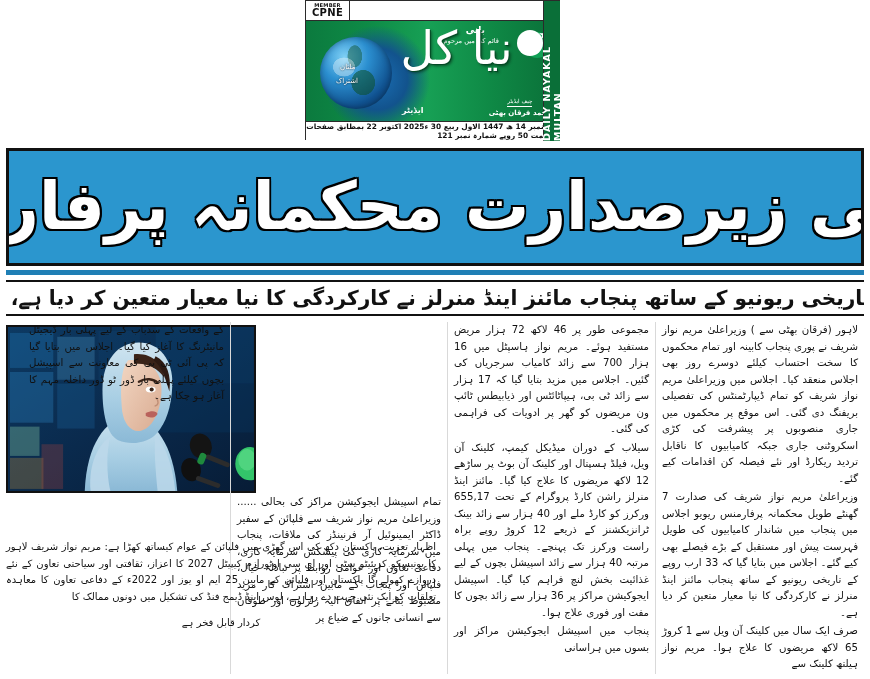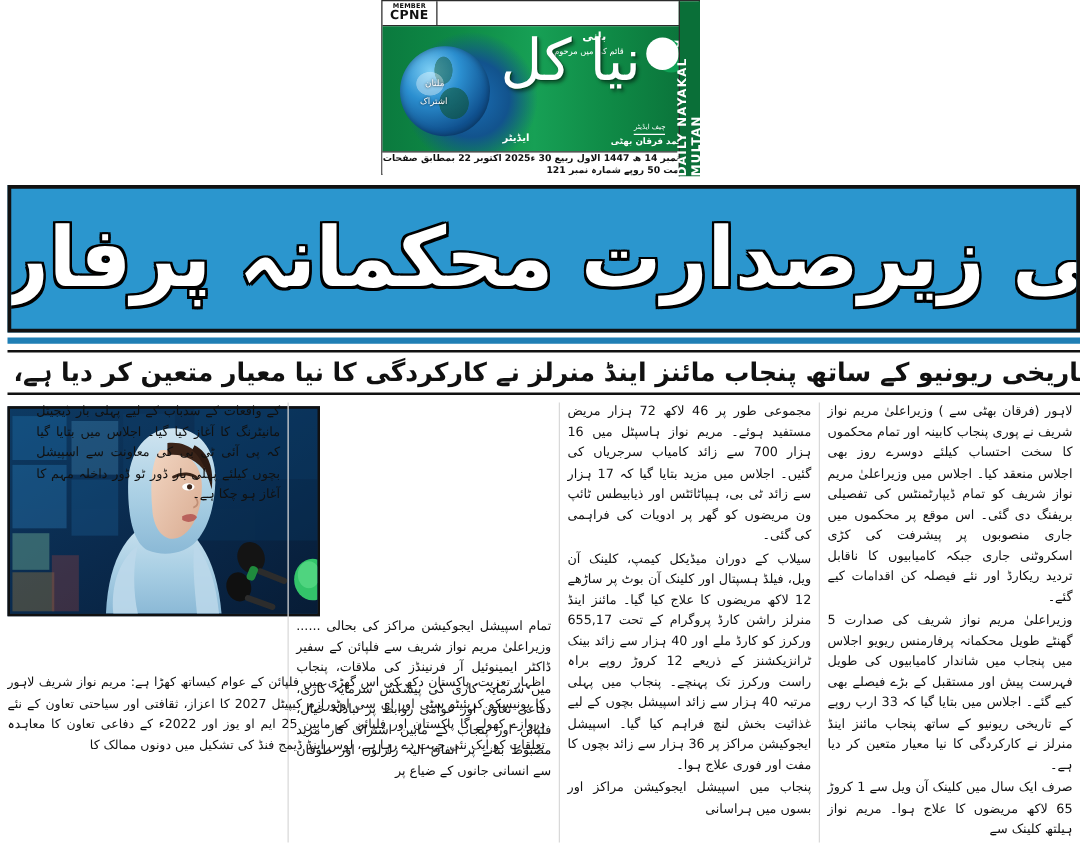"وزیراعلیٰ مریم نواز شریف کی" p { text: 5 -> 7 }
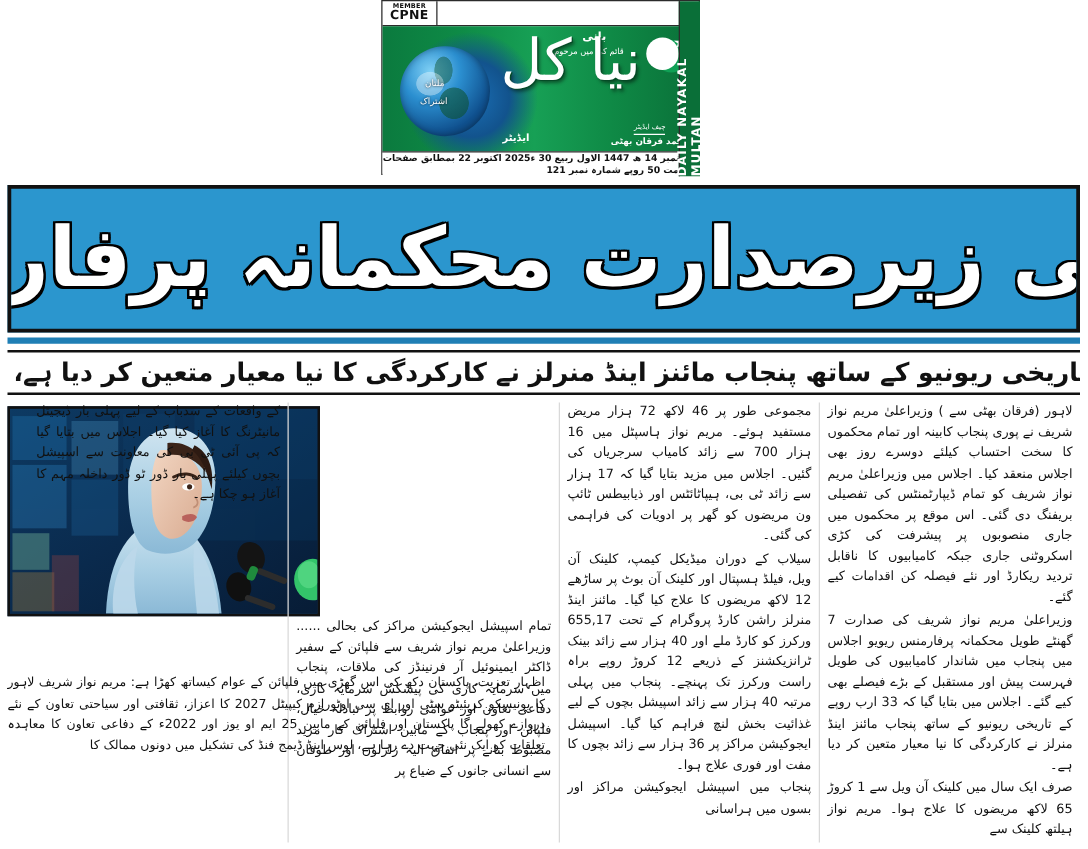"کردار قابل فخر ہے" p.bottom-last { html: none -> <p>کردار قابل فخر ہے</p> }
